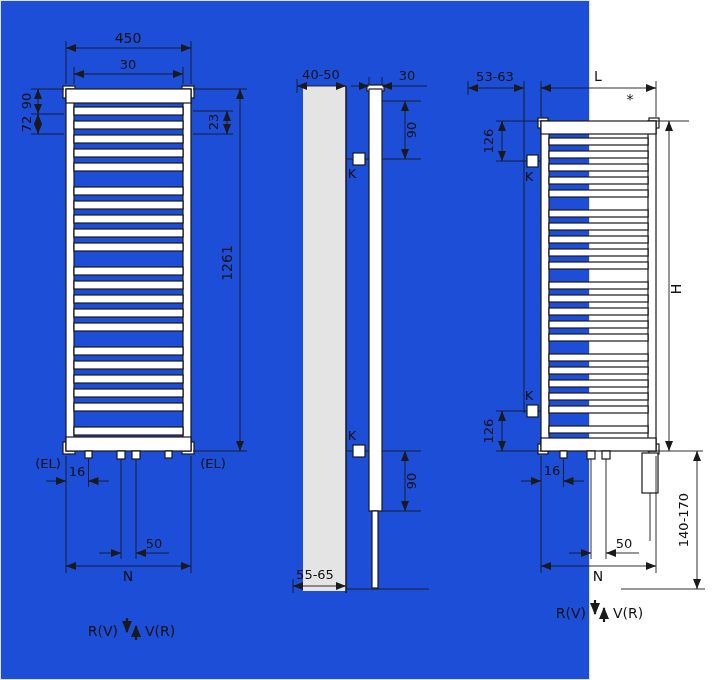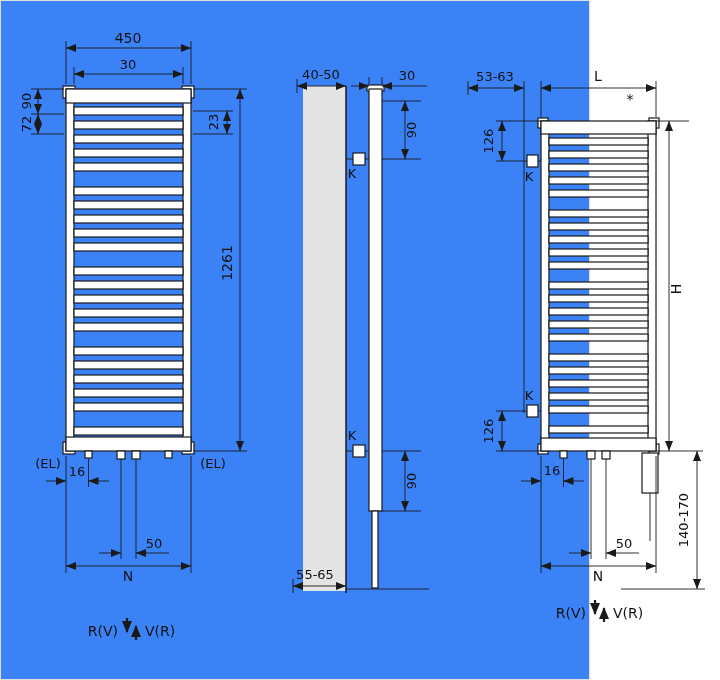"450" #stage { background: #3b82f6 -> #1d4ed8 }
